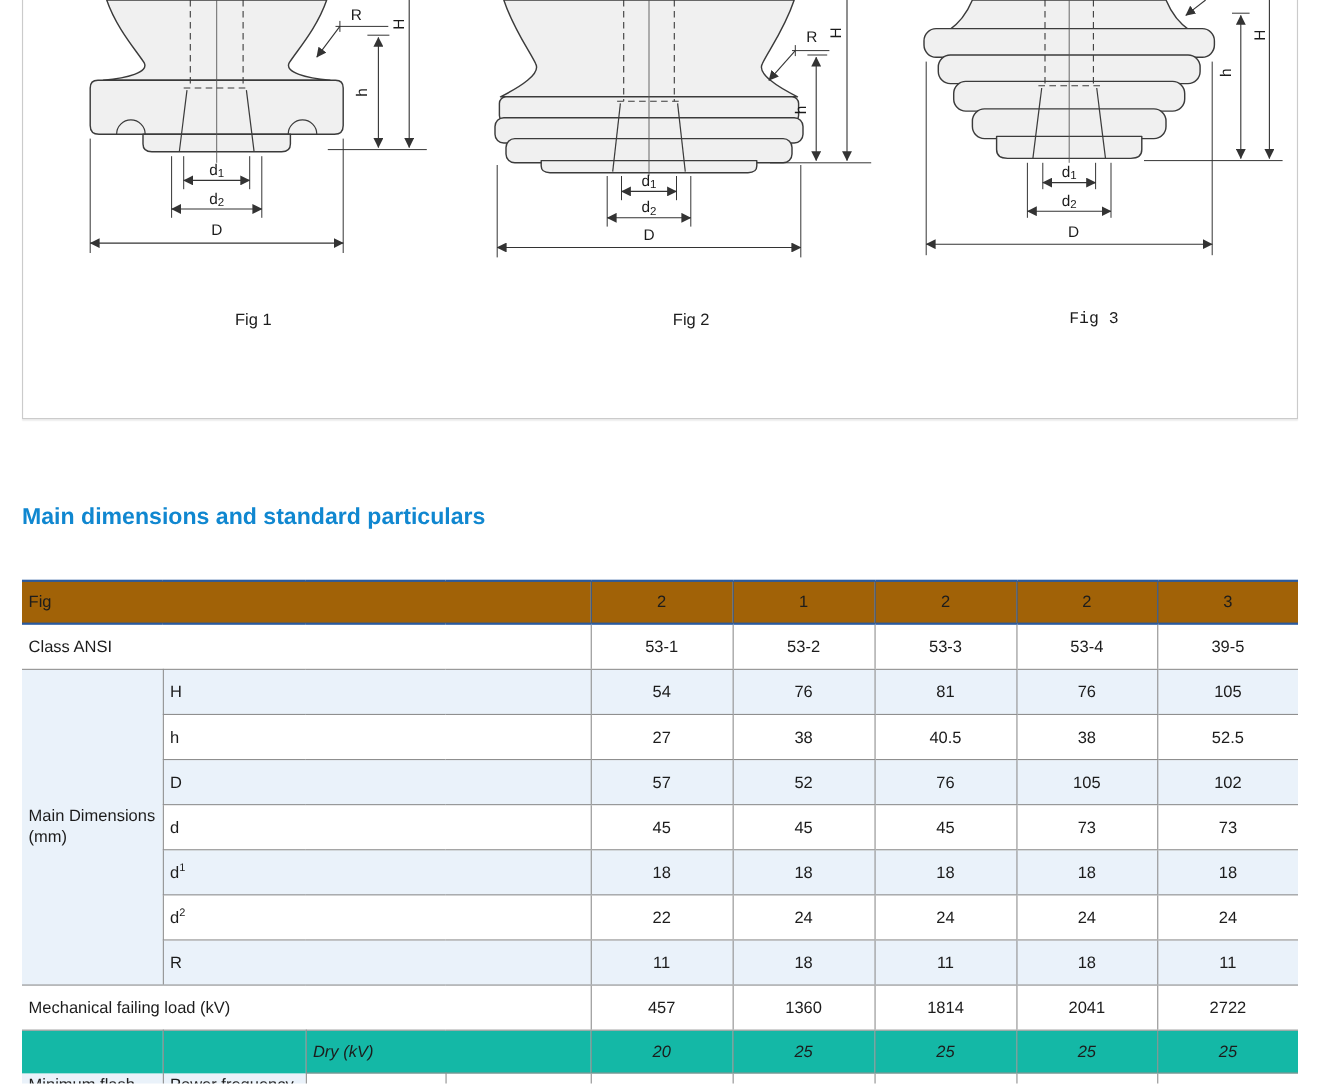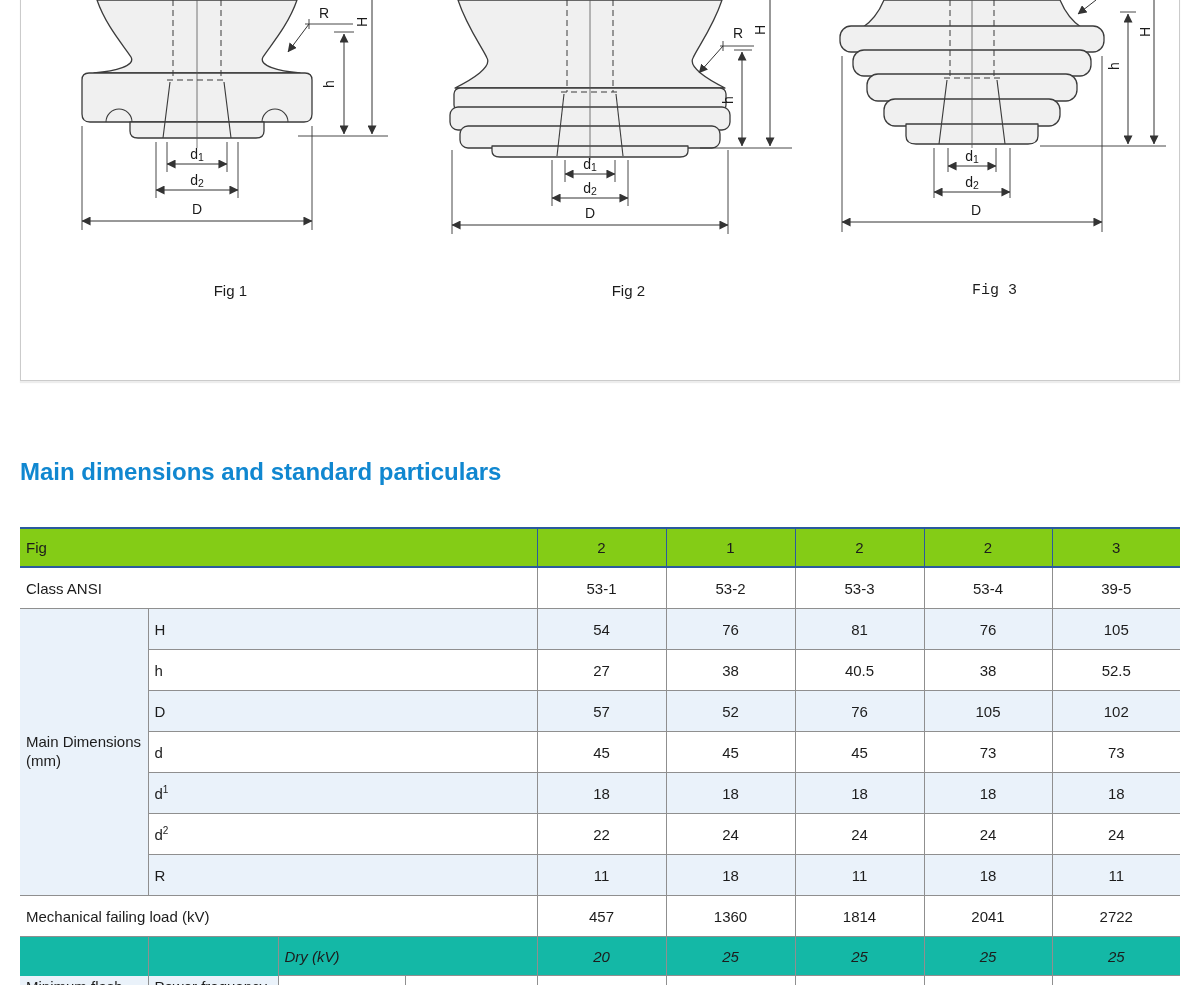"Main dimensions and standard particulars" .heading { font-size: 24px -> 21px }
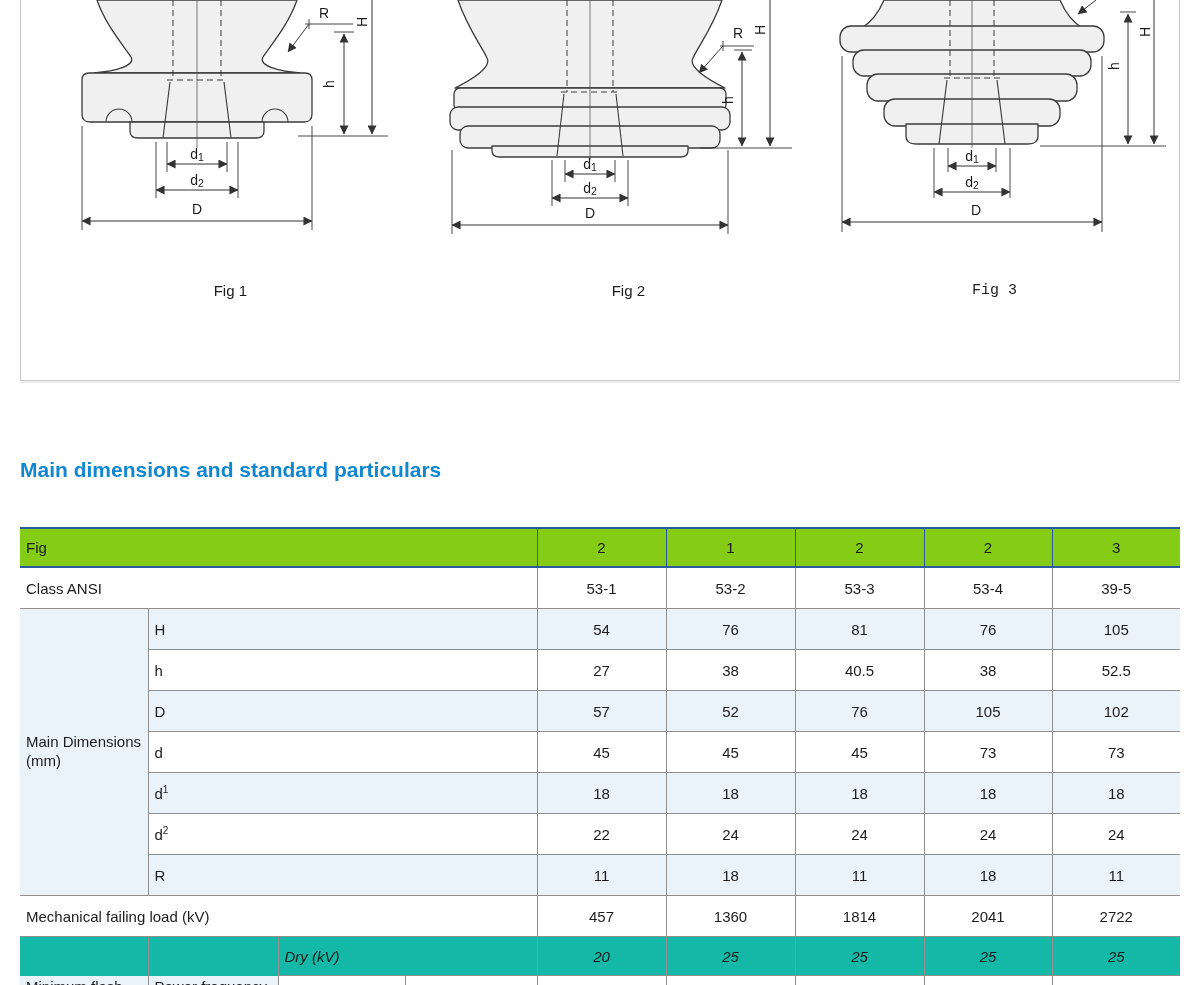"Fig" tr.fig-row td { background: #84cc16 -> #a16207 }
